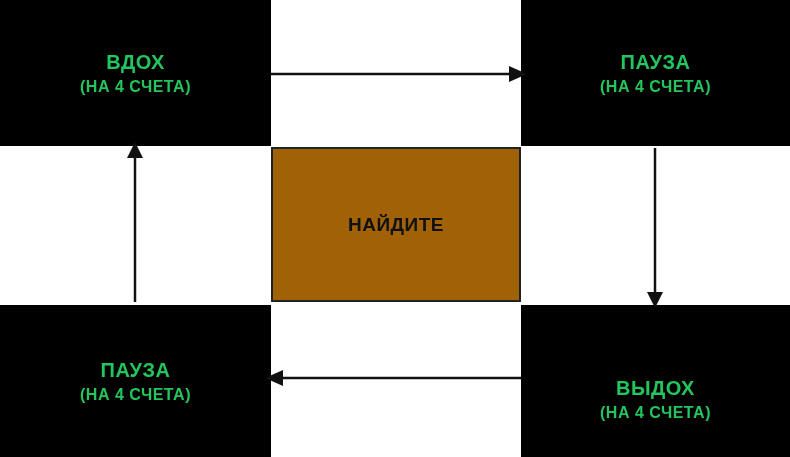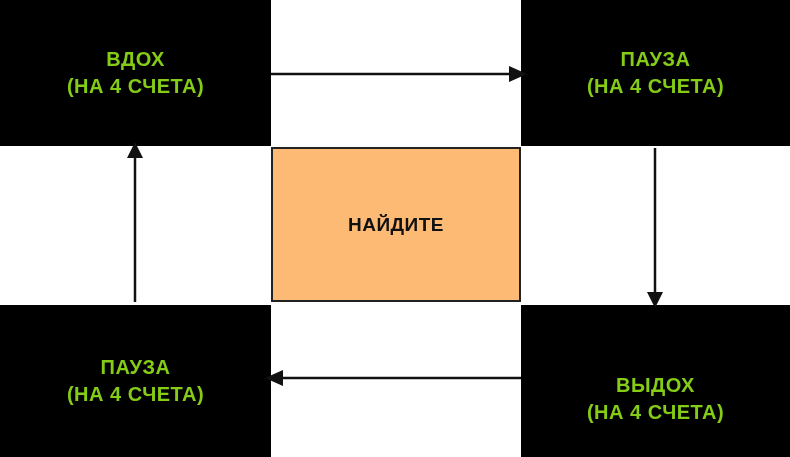"ВДОХ" .box-dark { color: #84cc16 -> #22c55e }
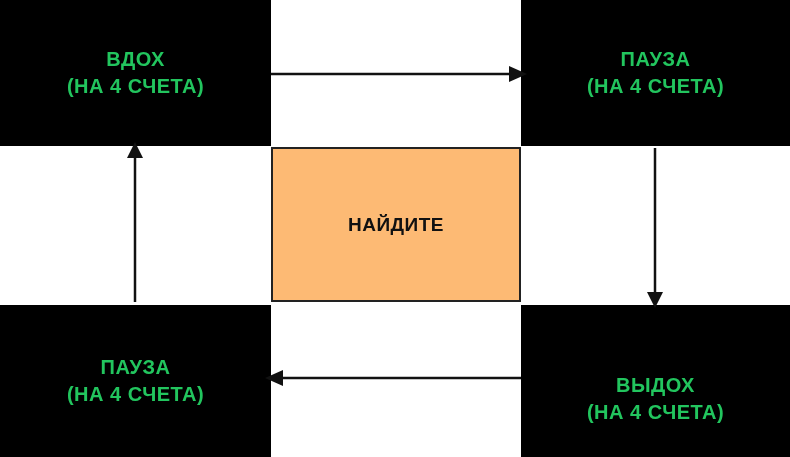"(НА 4 СЧЕТА)" .box-line-2 { font-size: 20px -> 16px }
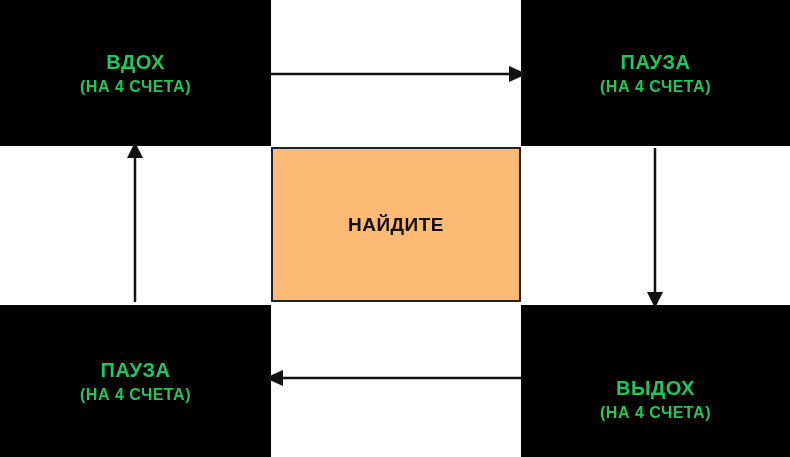"НАЙДИТЕ" #center-box { background: #fdba74 -> #a16207 }
